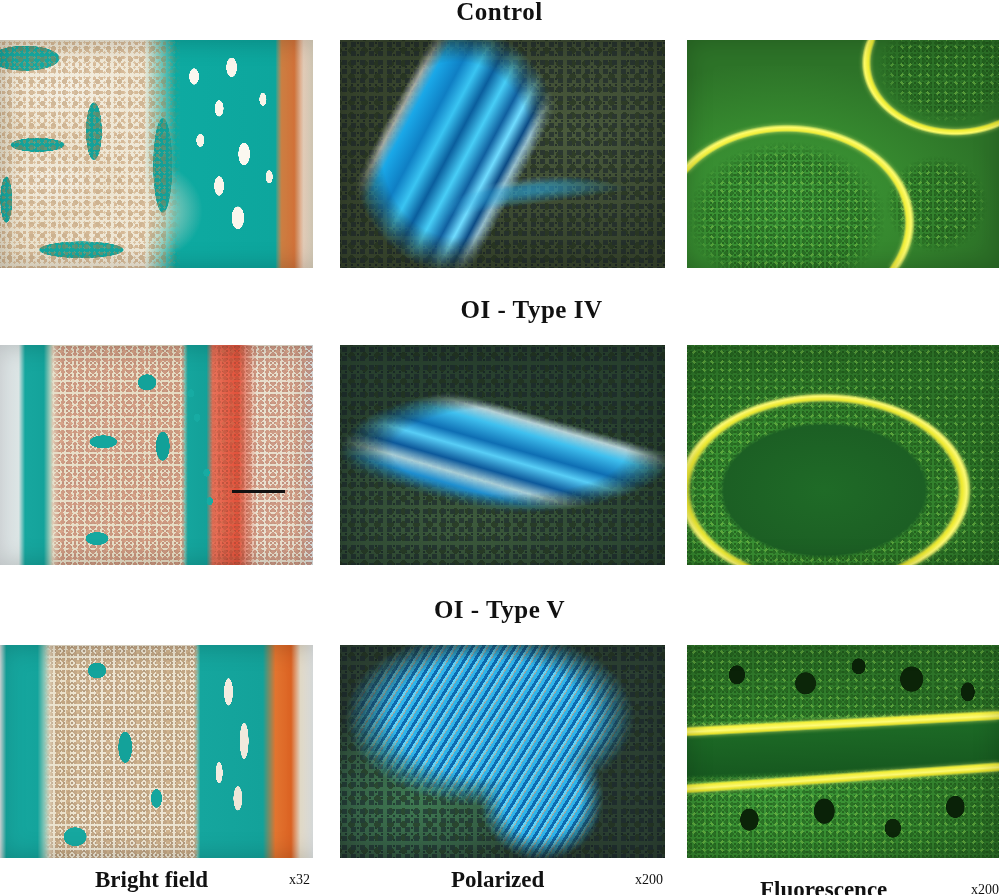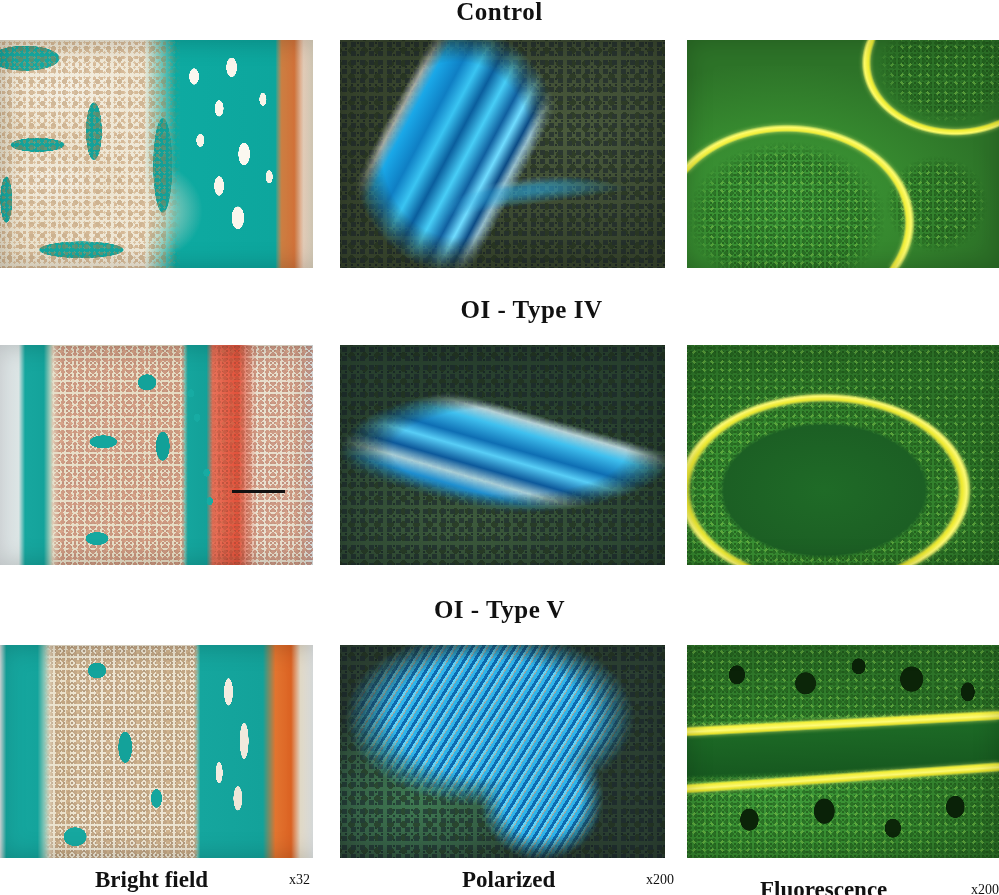"Polarized" #caption-polarized { left: 462px -> 451px }
